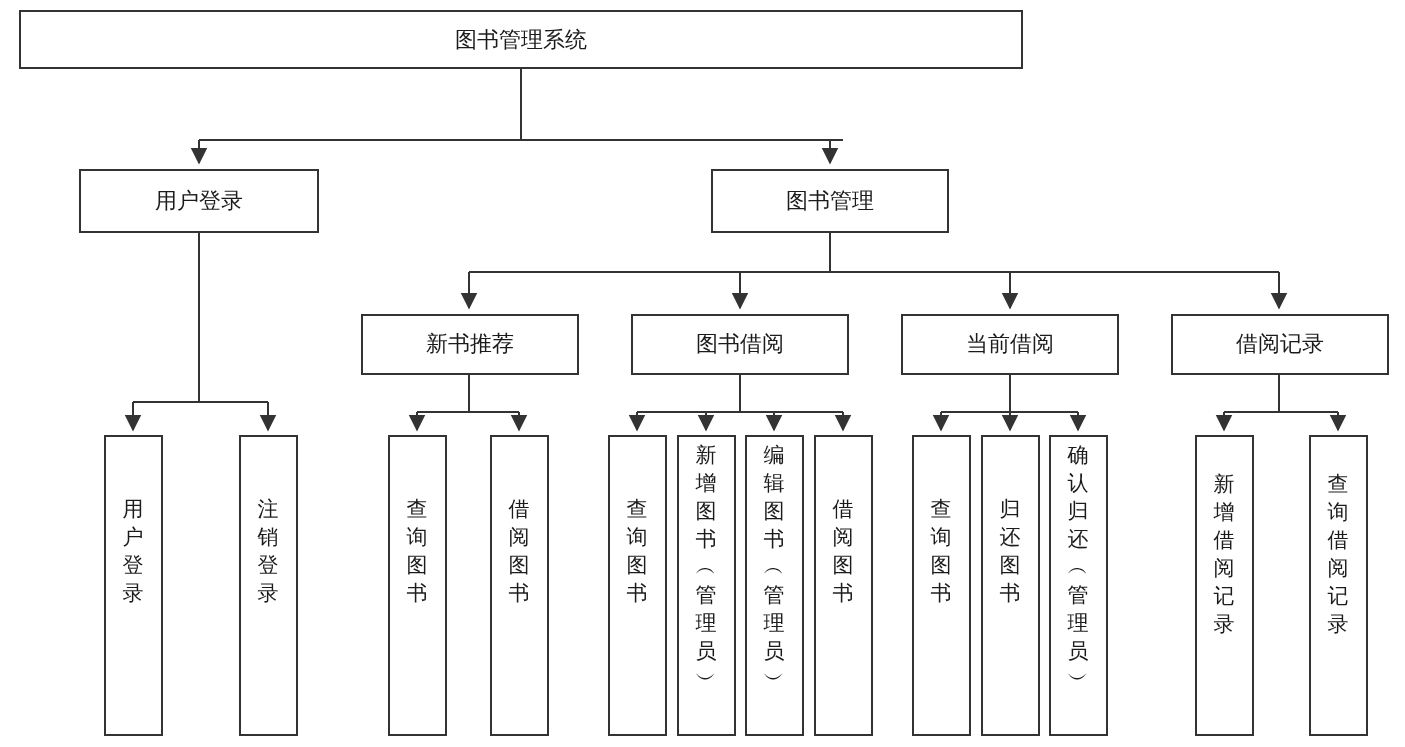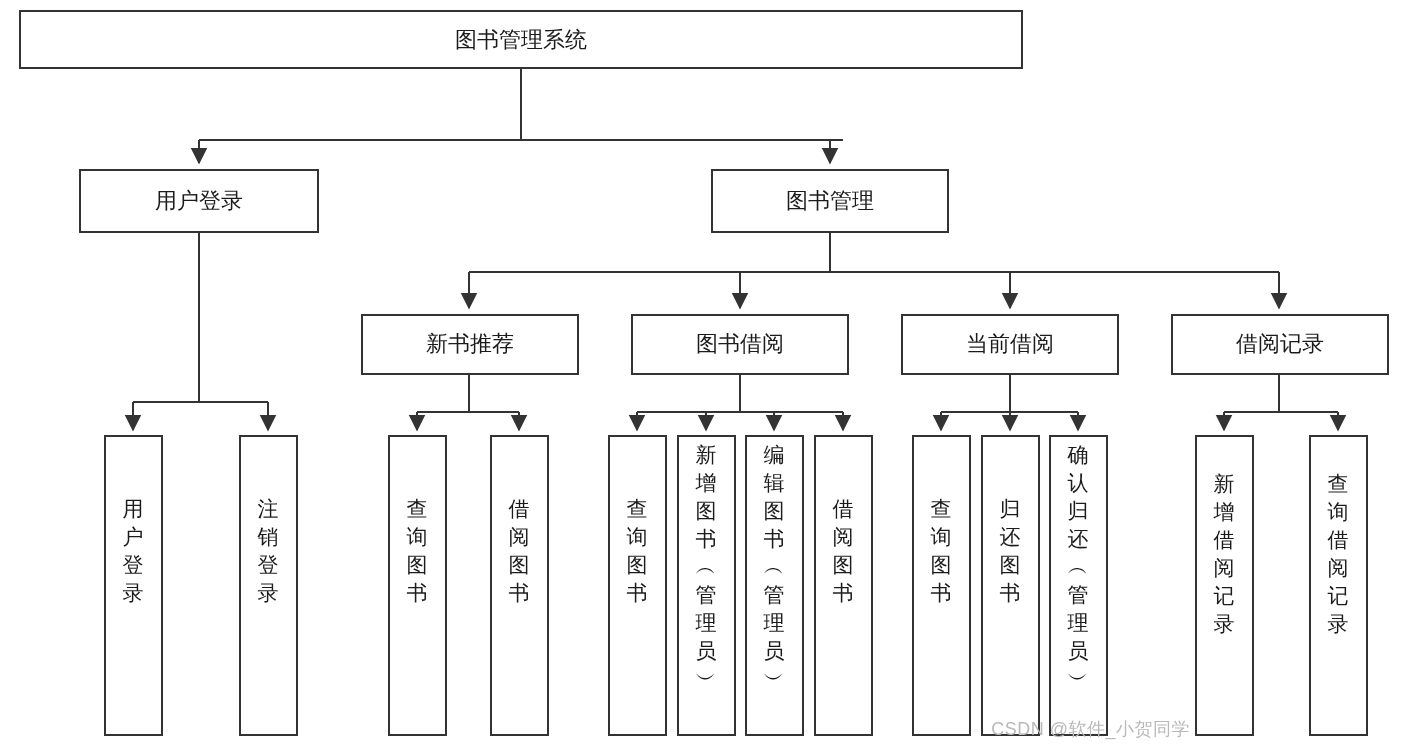"CSDN @软件_小贺同学" div.watermark { html: <div>CSDN @软件_小贺同学</div> -> none }
